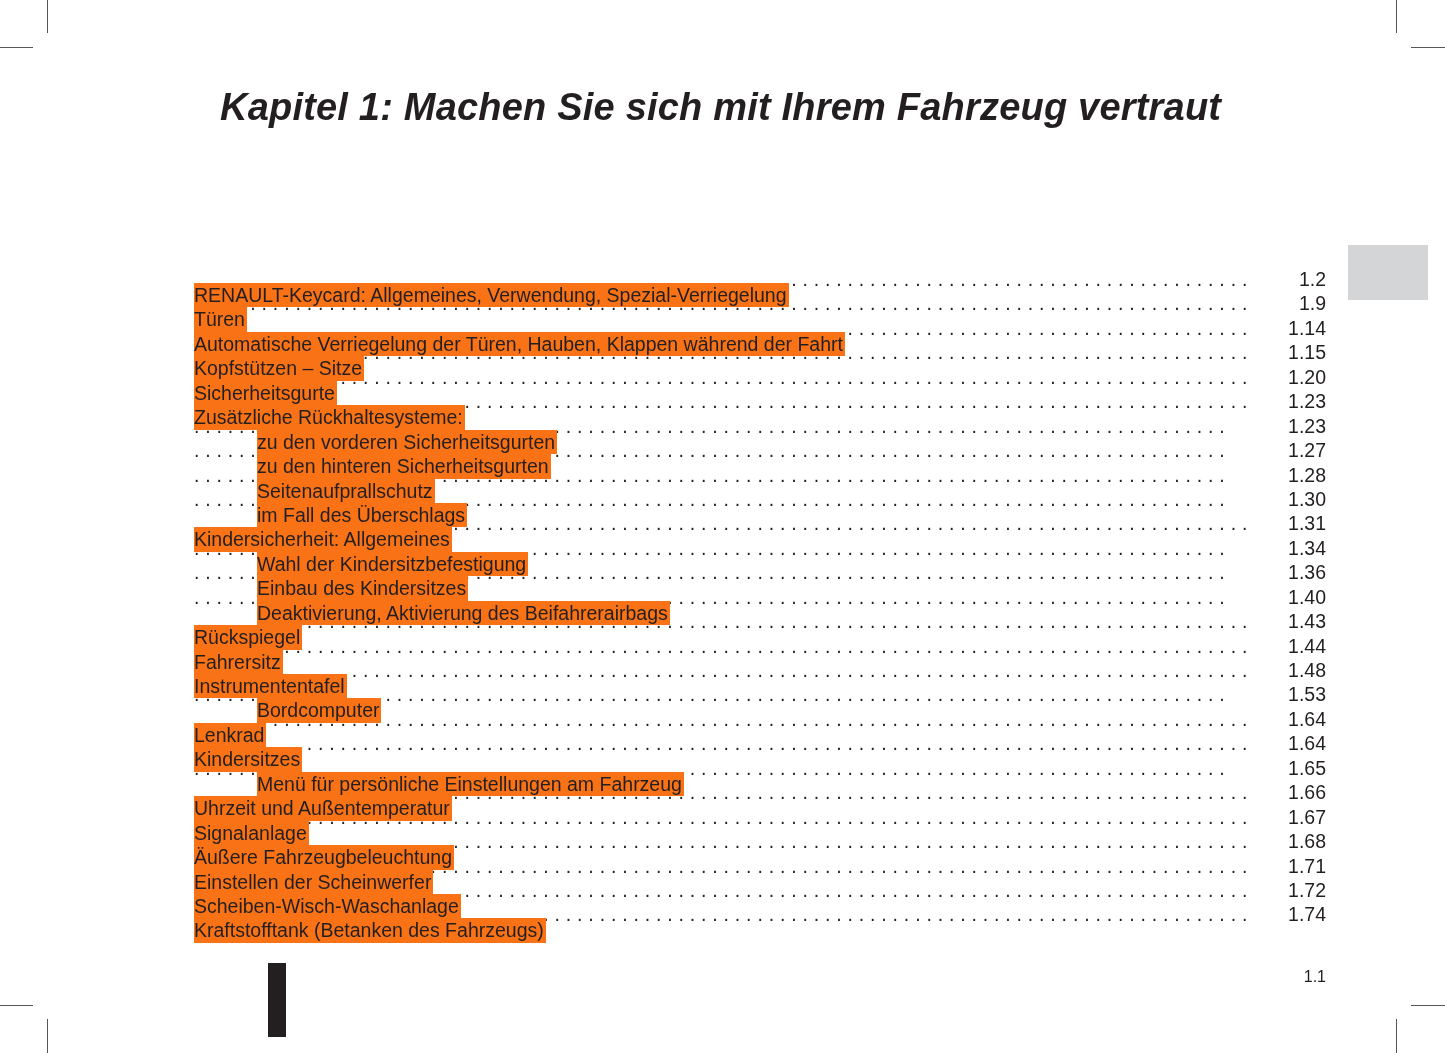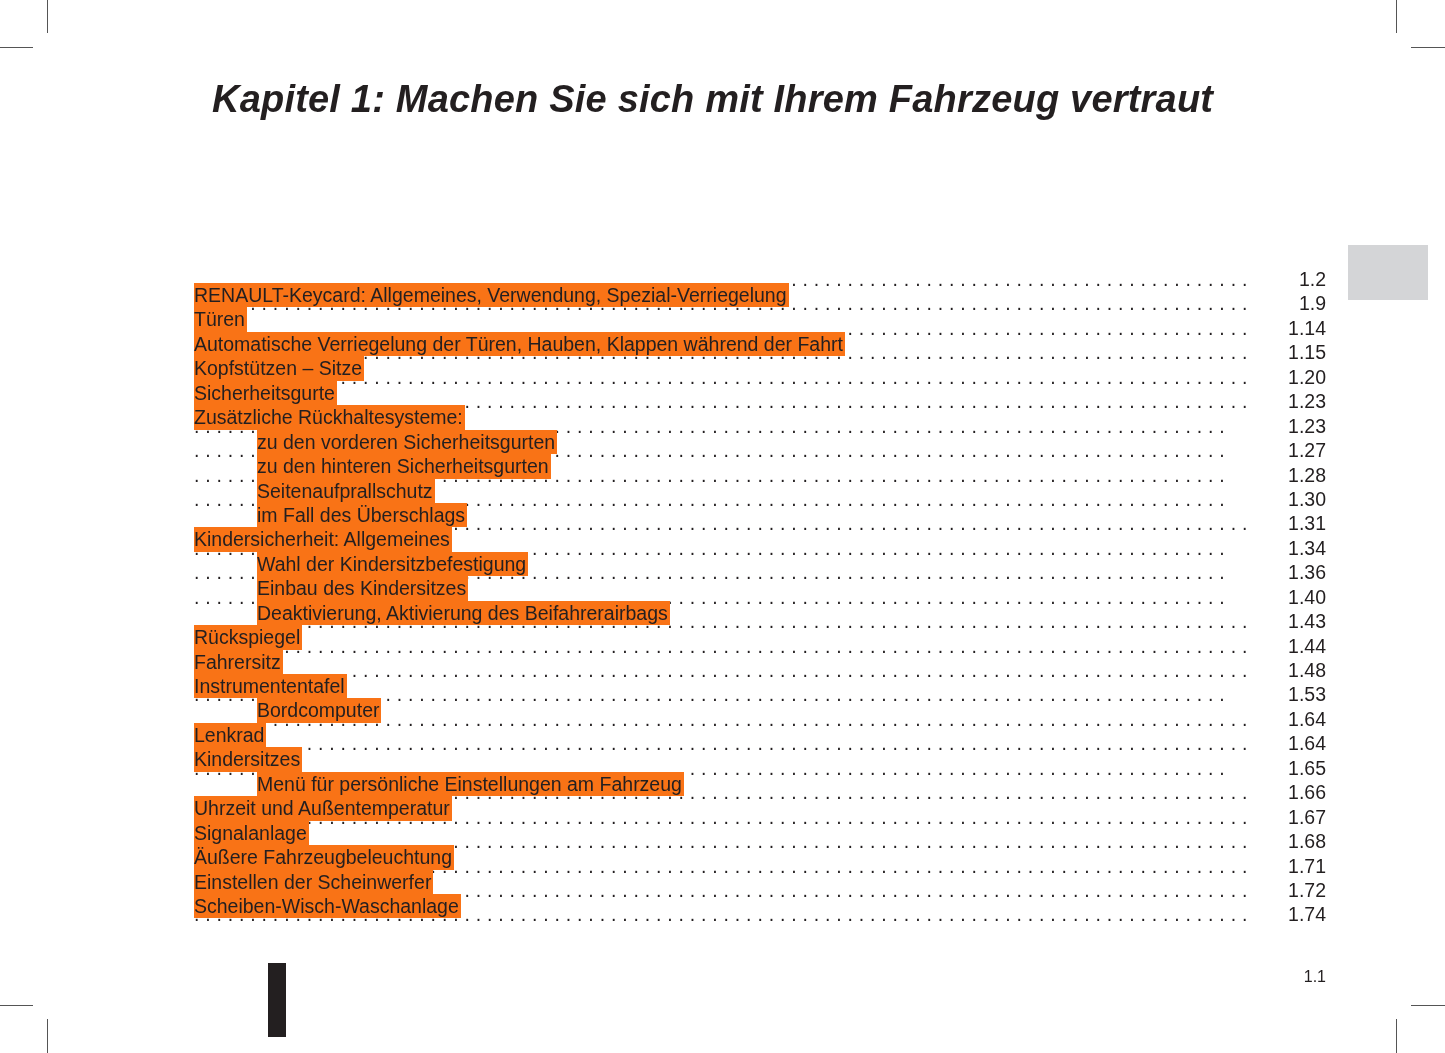"Kapitel 1: Machen Sie sich" h1.title { margin: 0 -> 8px }
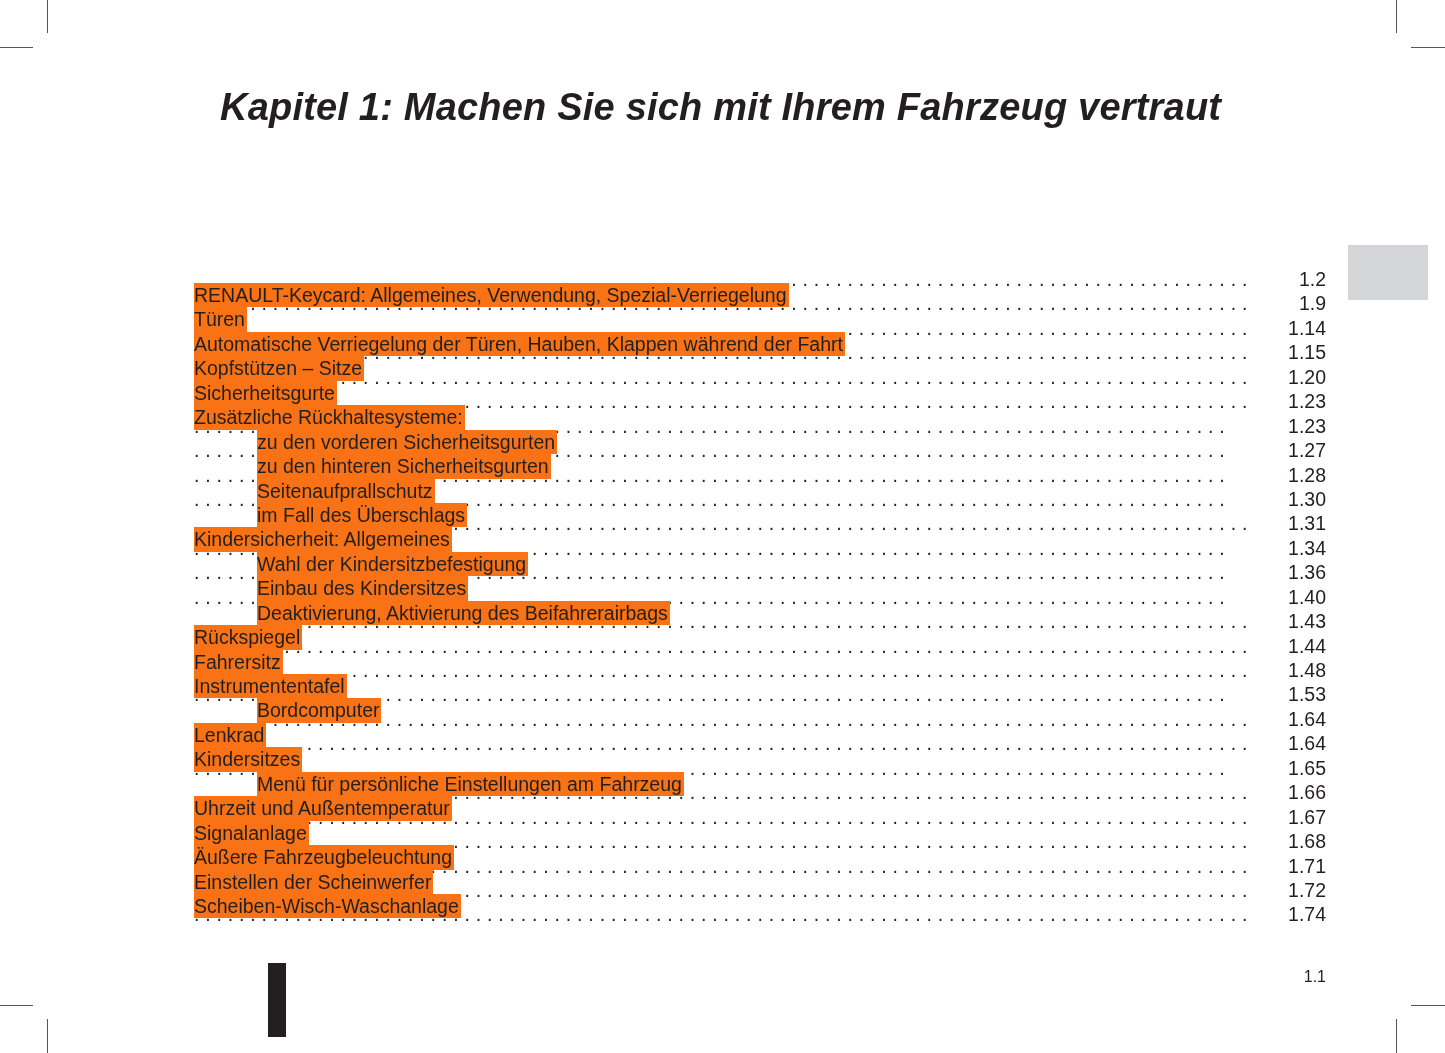"Kraftstofftank (Betanken des Fahrzeugs)" span.lbl { html: none -> <span>Kraftstofftank (Betanken des Fahrzeugs)</span> }
